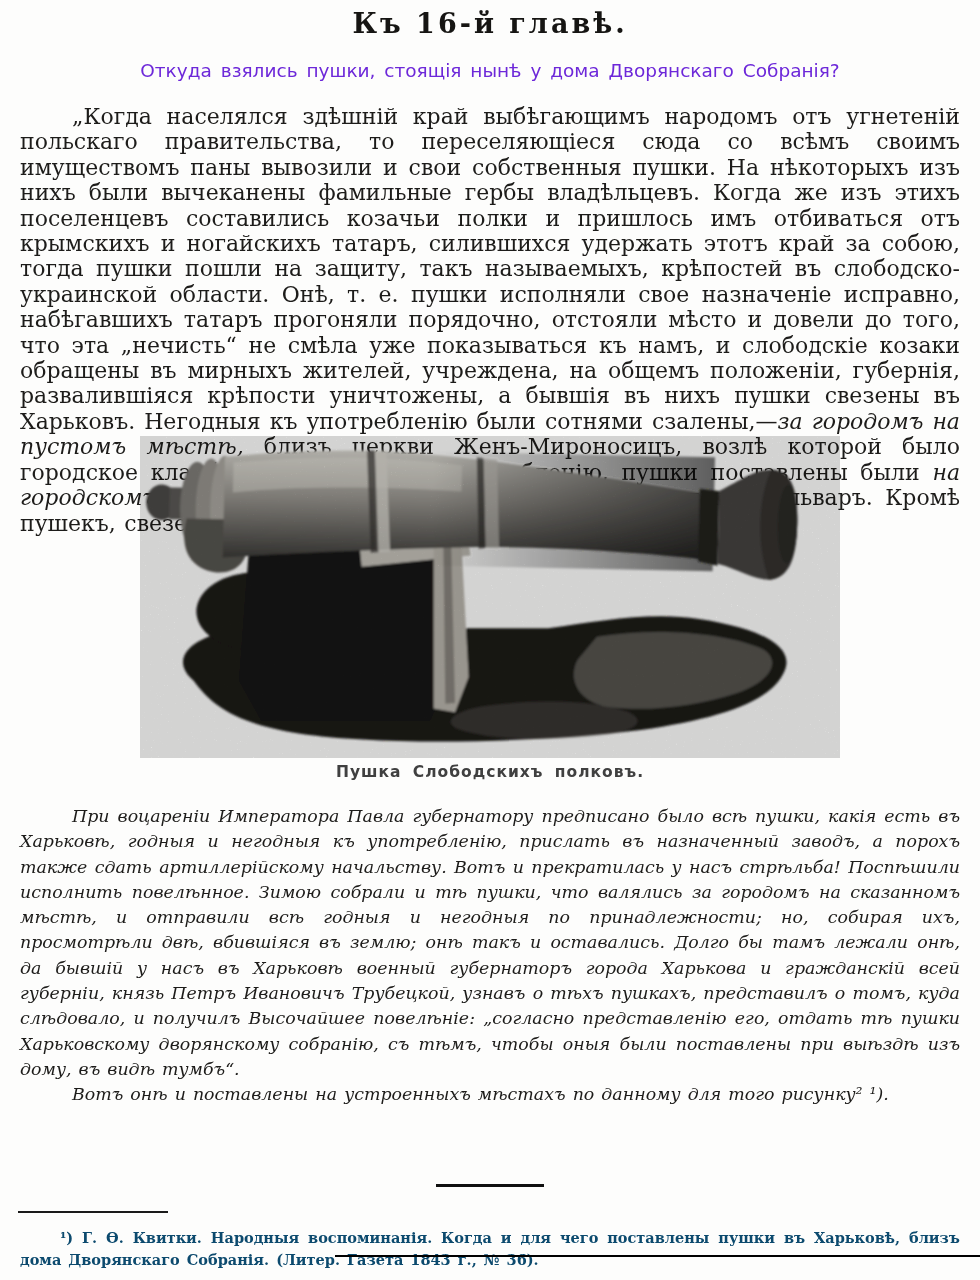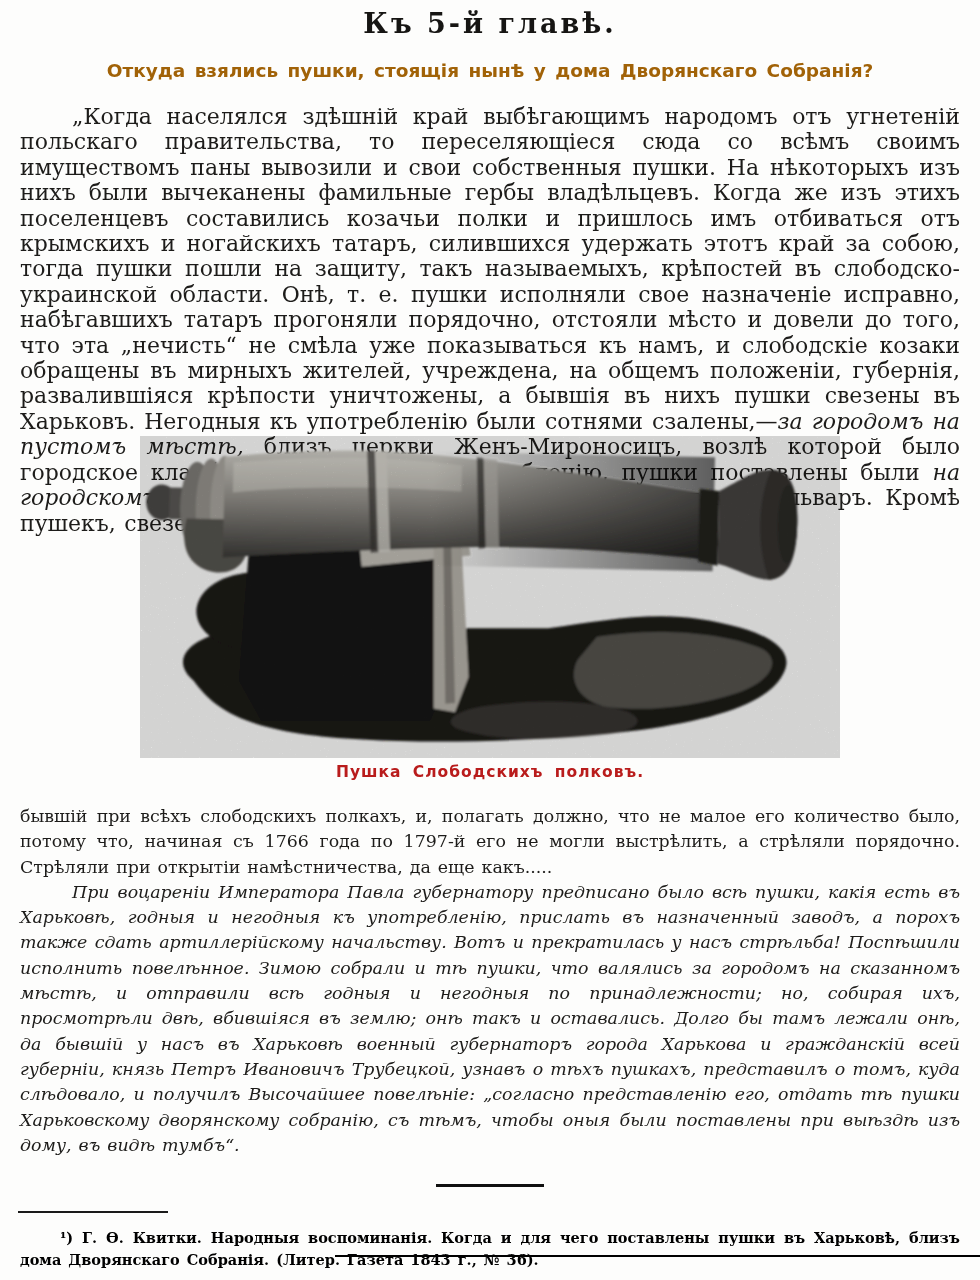"Къ 5-й главѣ." div.chapter-heading { text: 5-й -> 16-й }
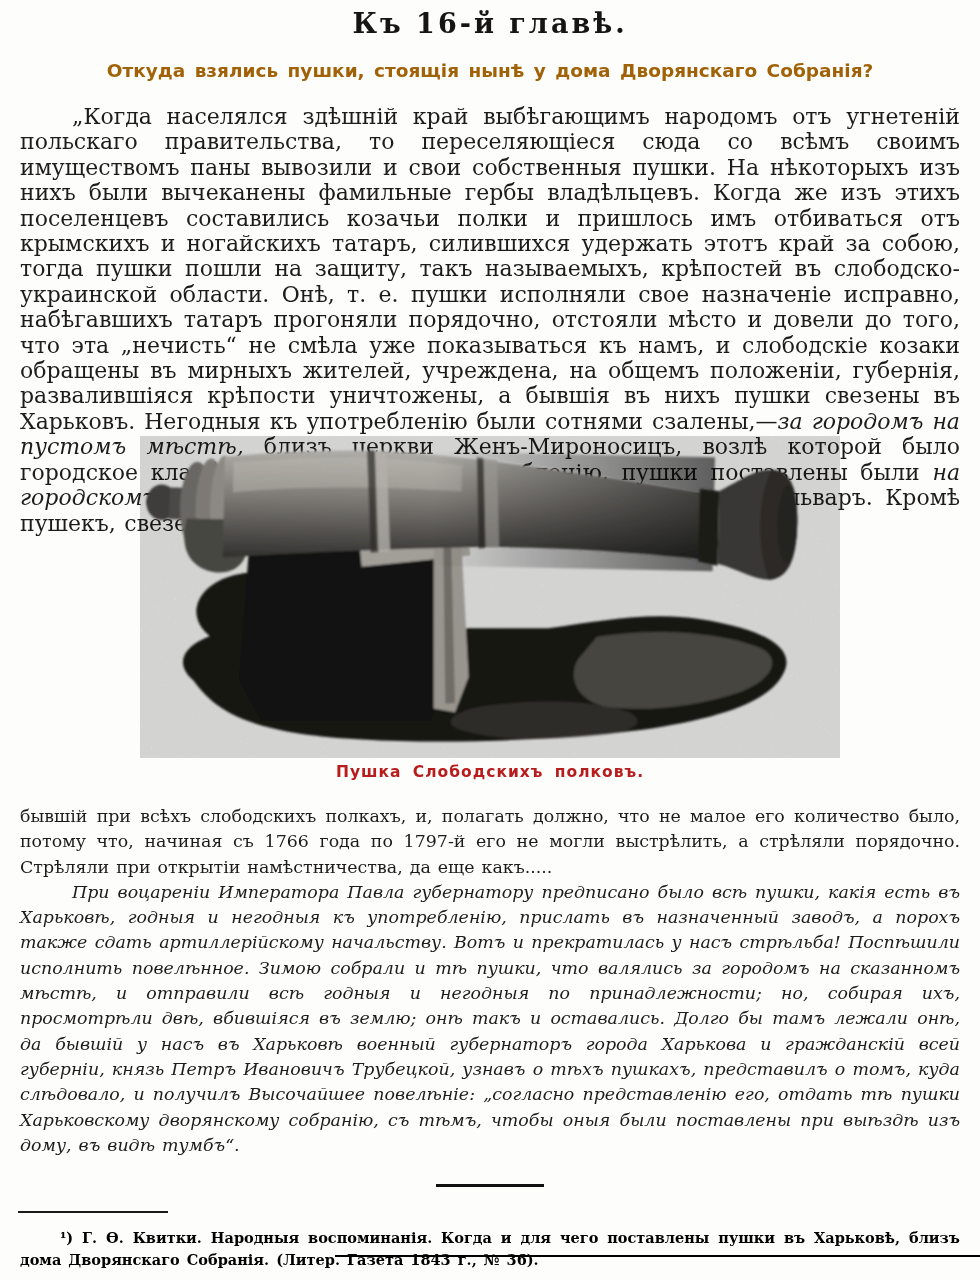"Откуда взялись пушки, стоящія нынѣ" .question-heading { color: #a16207 -> #6d28d9; font-weight: bold -> normal }
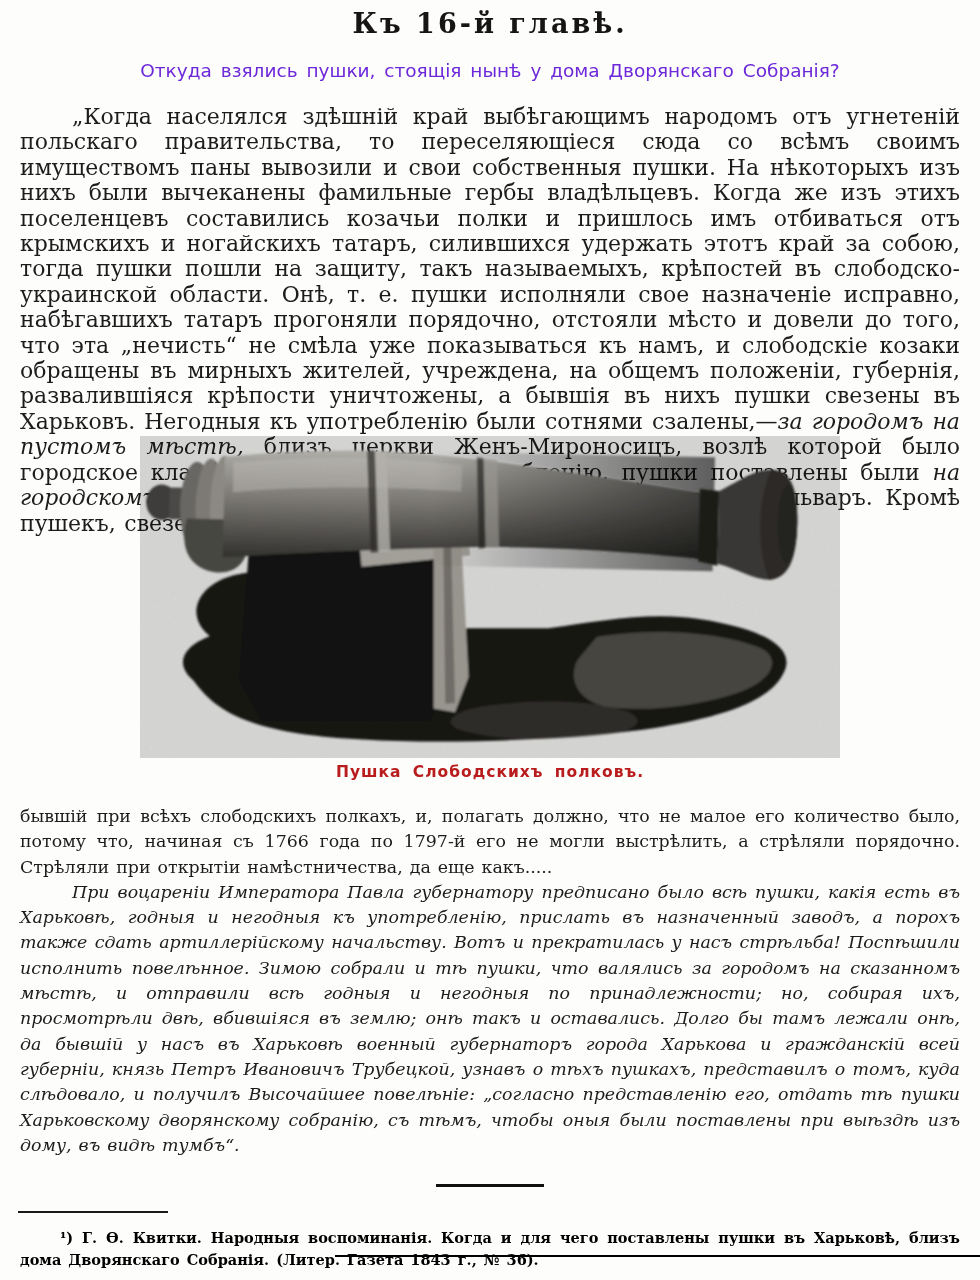"Пушка Слободскихъ полковъ." .figure-caption { color: #b91c1c -> #404040 }
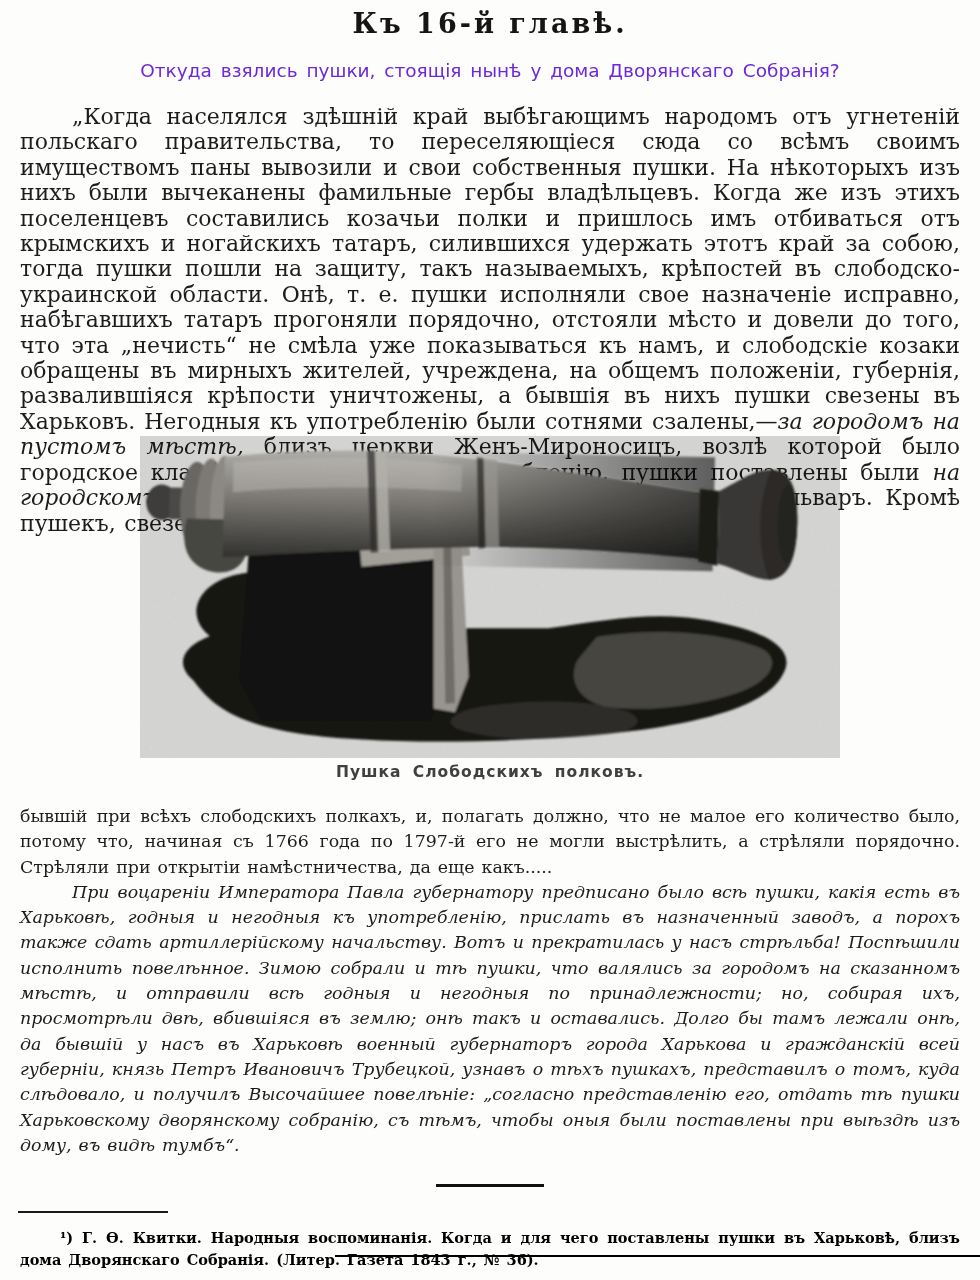"бывшій при всѣхъ слободскихъ полкахъ," p.cont { html: <p>бывшій при всѣхъ слободскихъ полкахъ, и, полагать должно, что не малое его количество было, потому что, начиная съ 1766 года по 1797-й его не могли выстрѣлить, а стрѣляли порядочно. Стрѣляли при открытіи намѣстничества, да еще какъ.....</p> -> none }
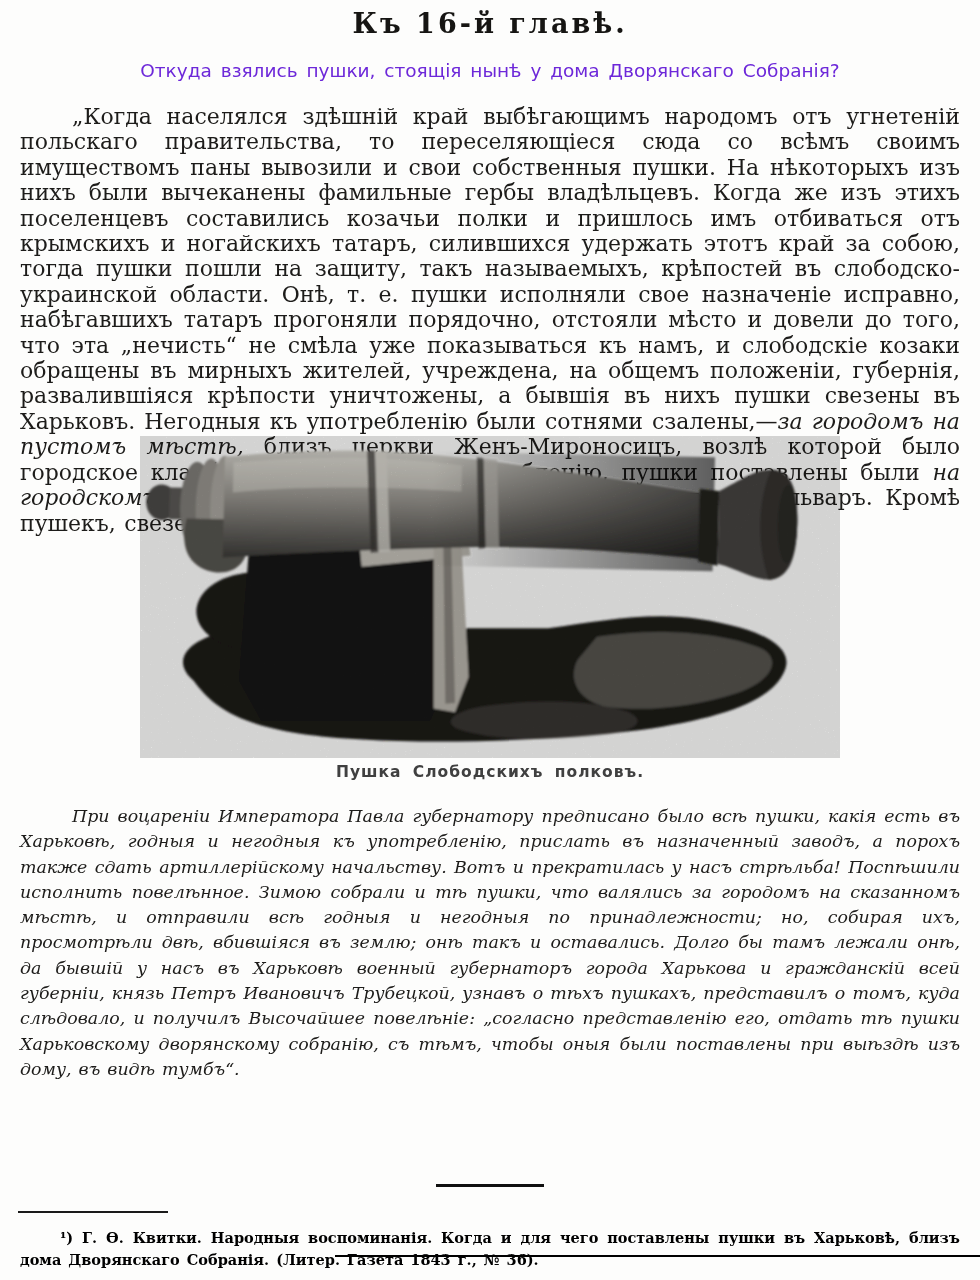"Вотъ онѣ и поставлены на" p.ind { html: none -> <p>Вотъ онѣ и поставлены на устроенныхъ мѣстахъ по данному для того рисунку² ¹).</p> }
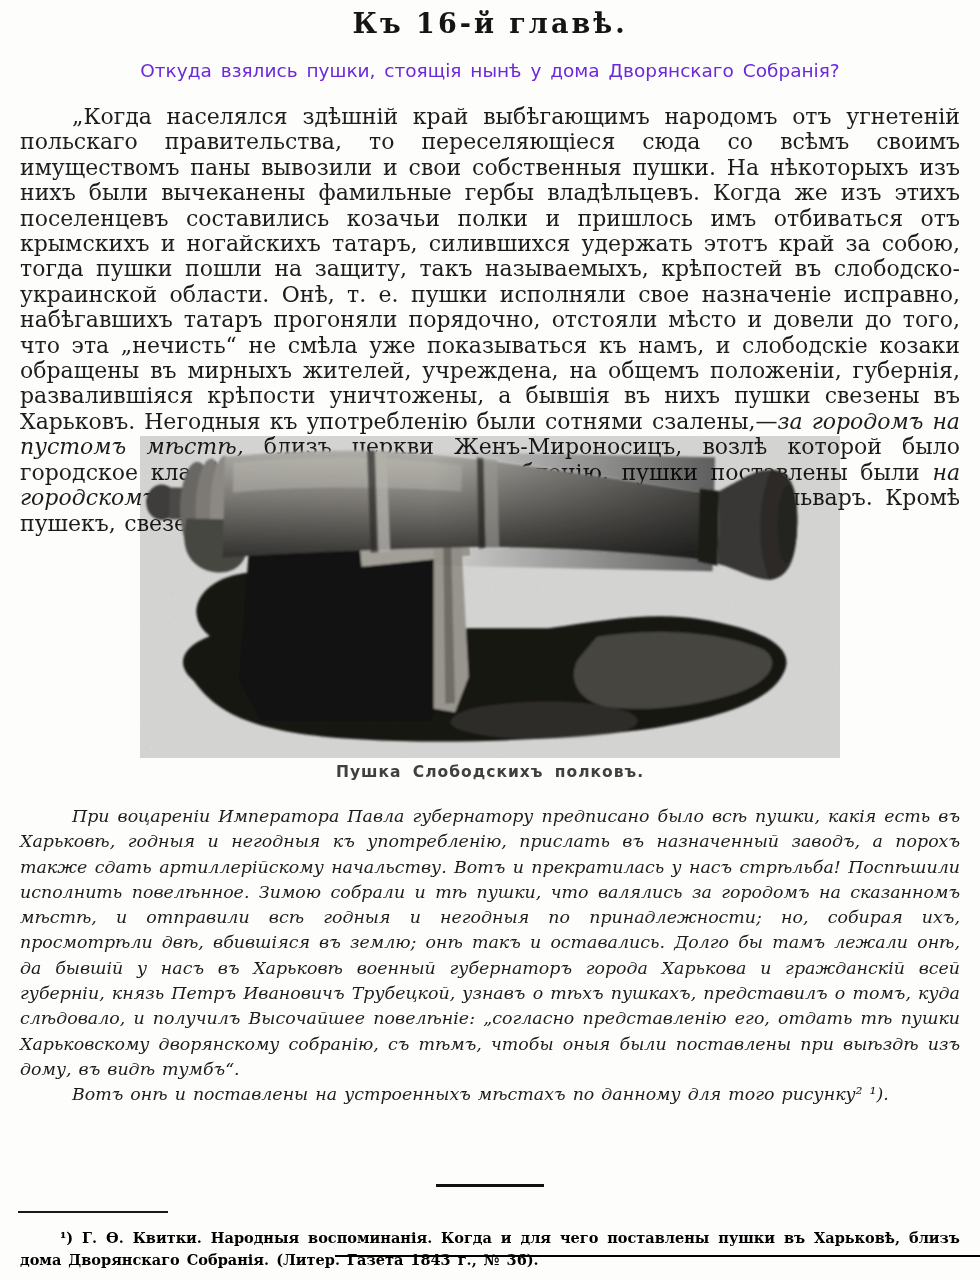"¹) Г. Ѳ. Квитки. Народныя" .footnote { color: #000000 -> #0c4a6e }
